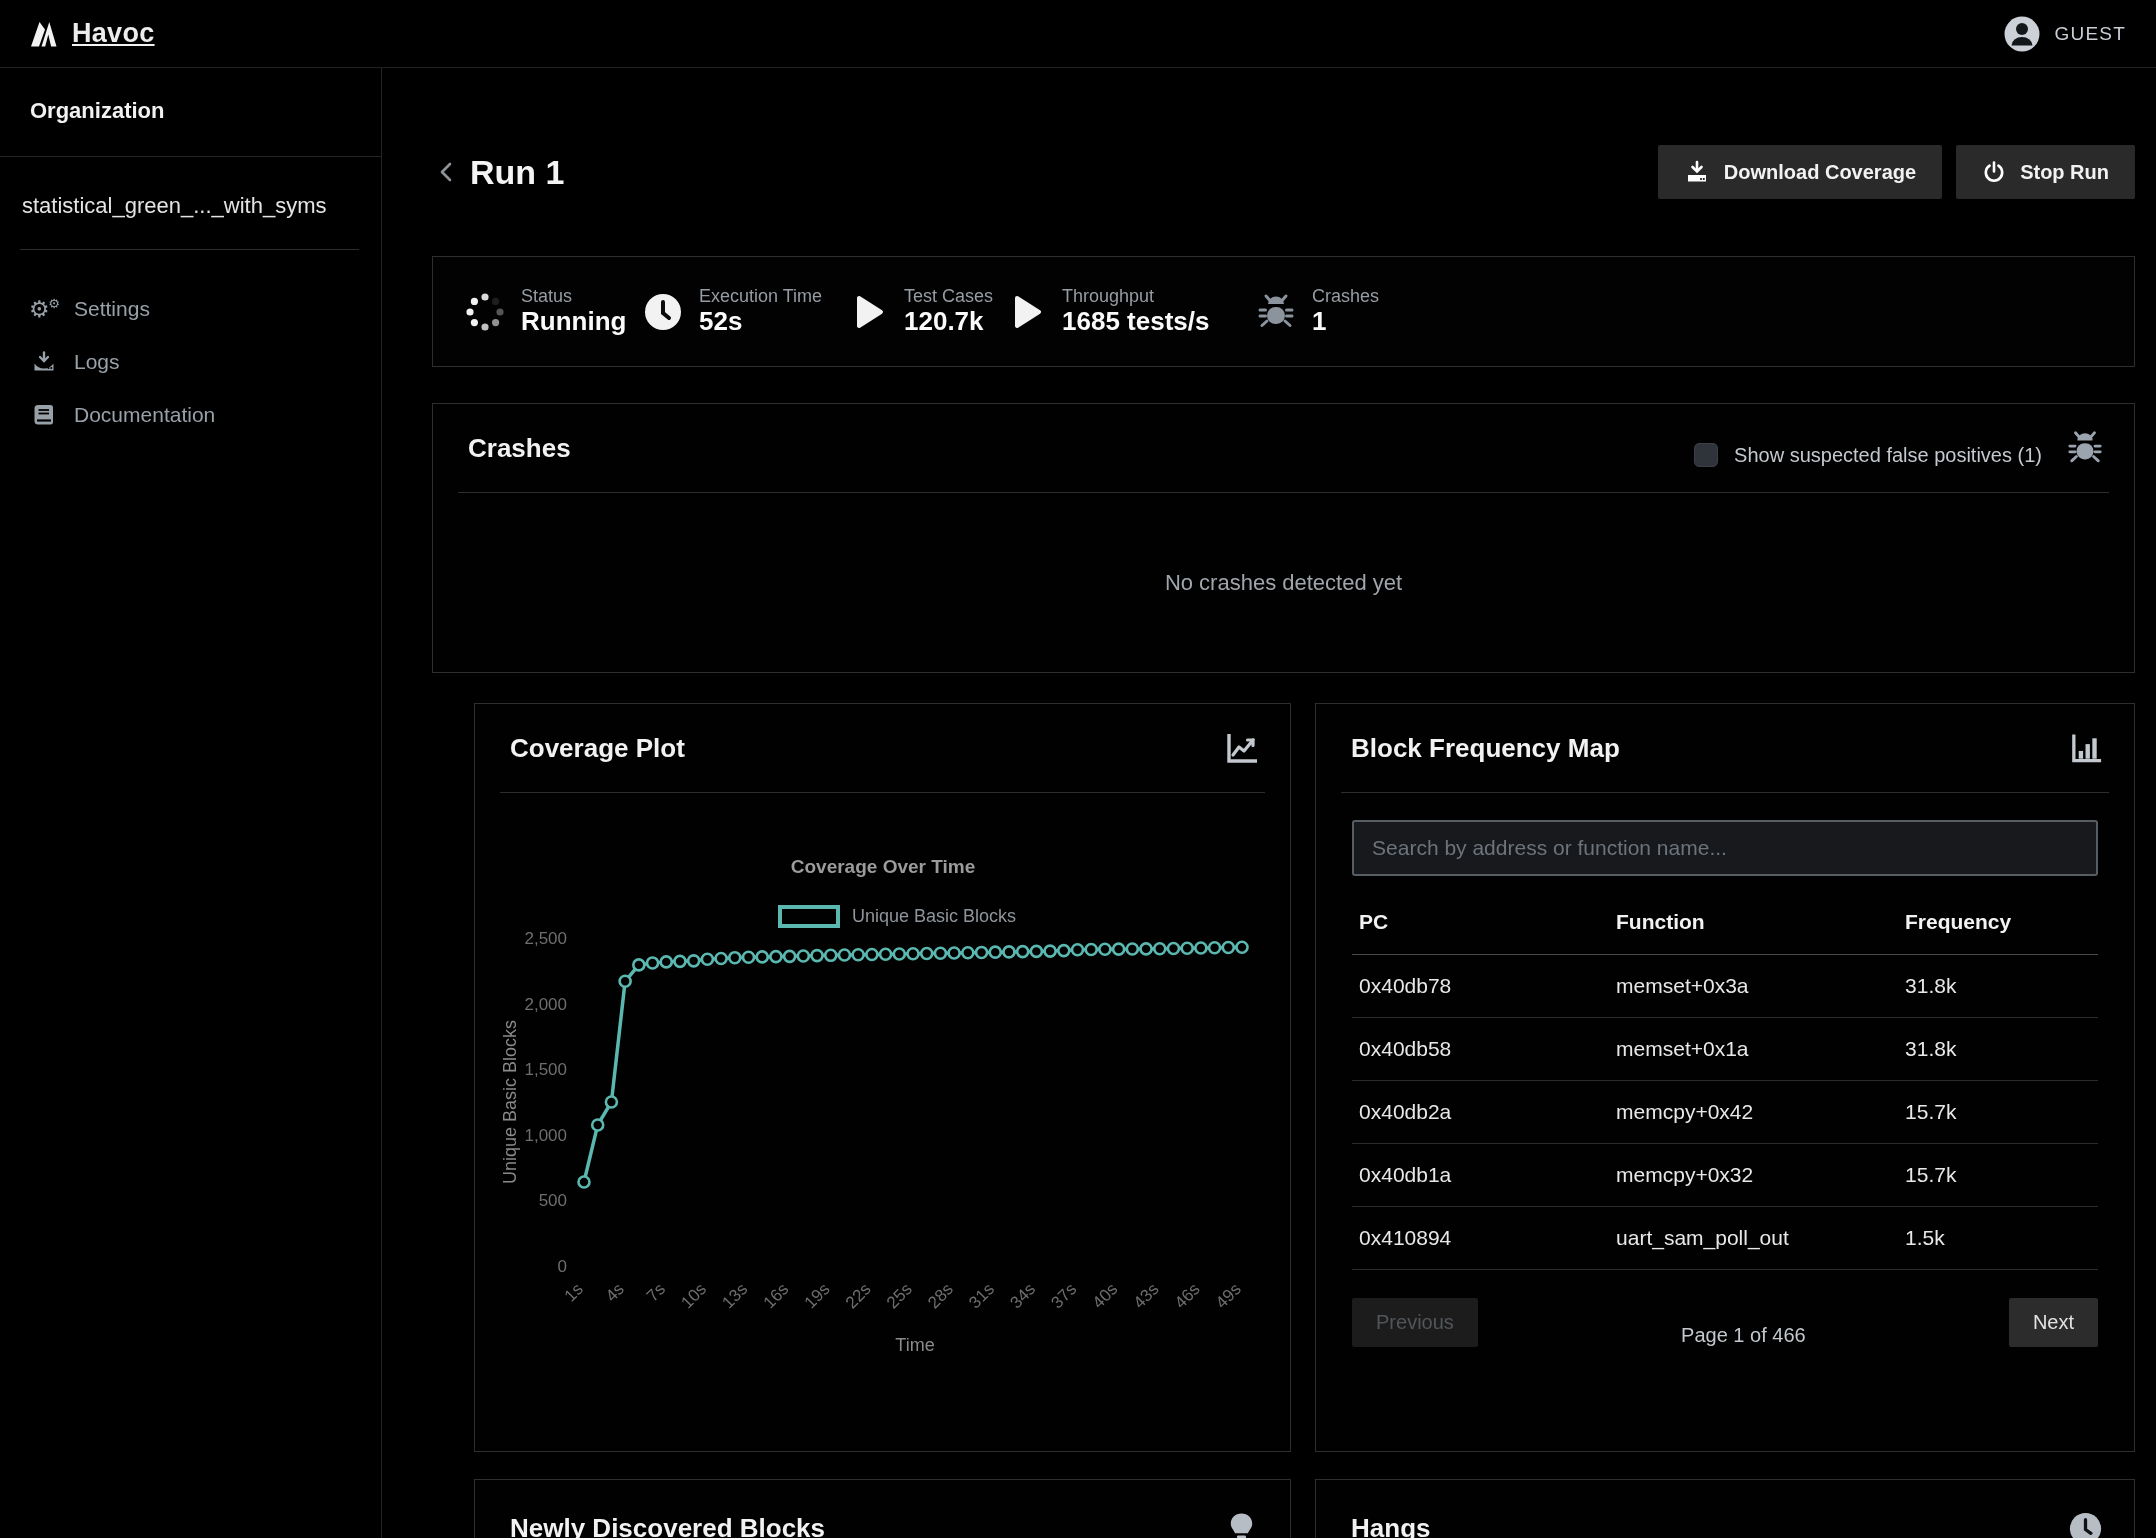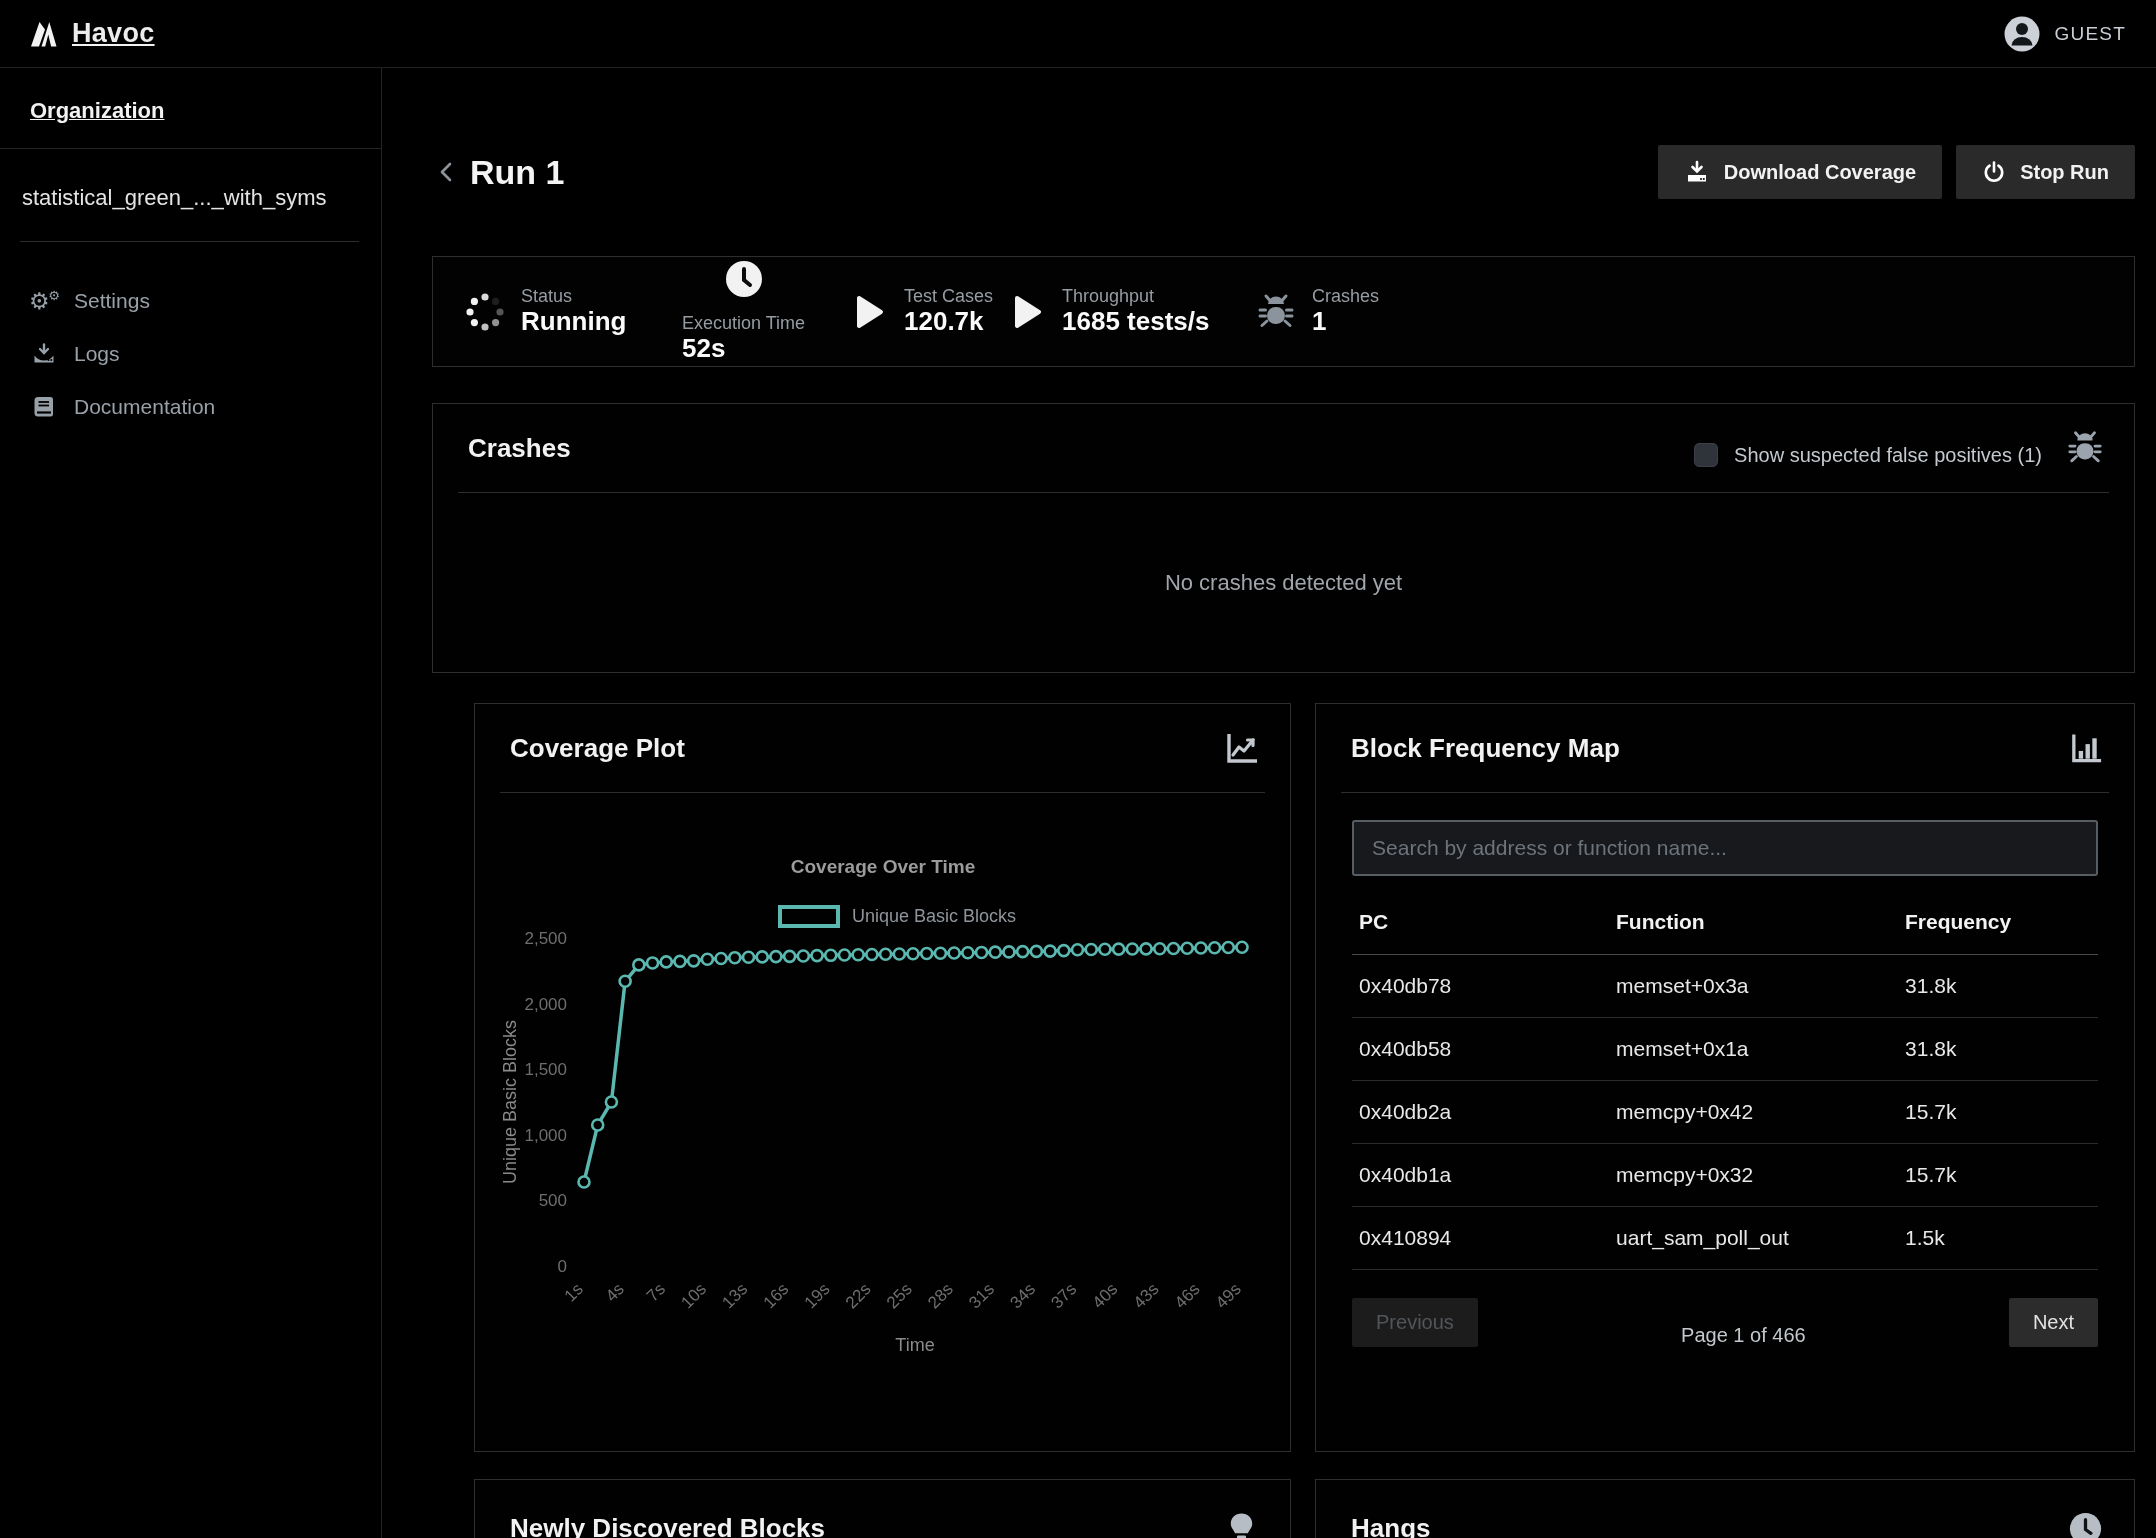"Organization" .org-section { padding: 30px 30px 24px 30px -> 30px 30px 32px 30px; text-decoration: underline -> none }
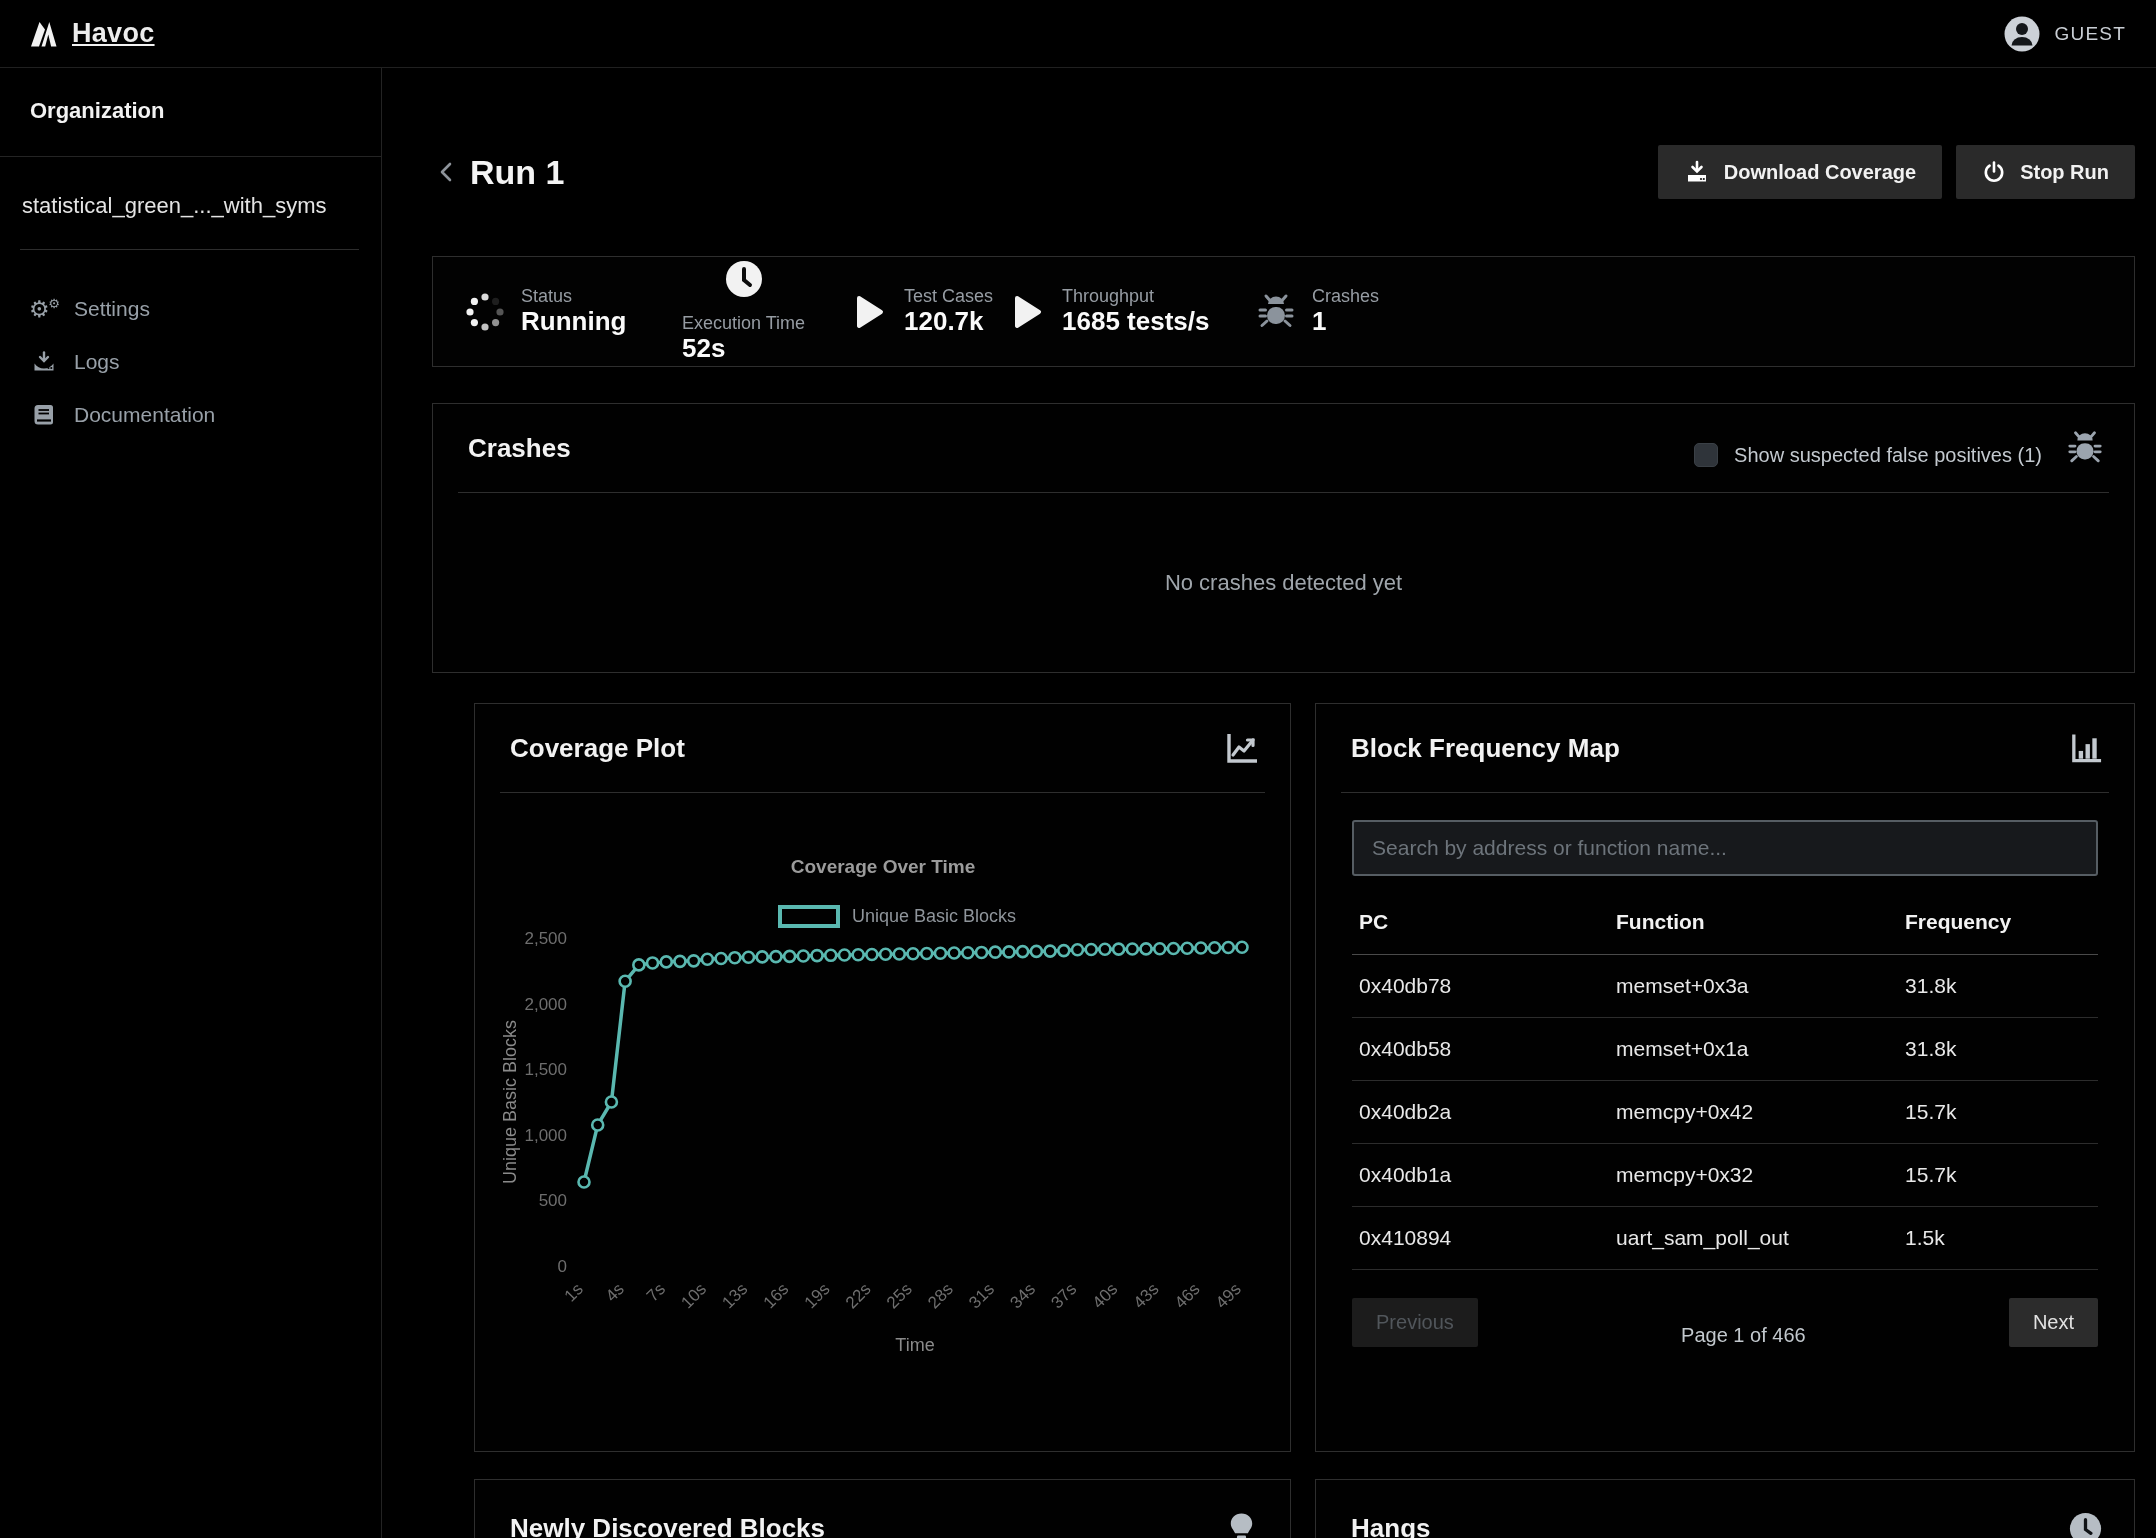"Execution Time" .w2 { flex-direction: column -> none }
